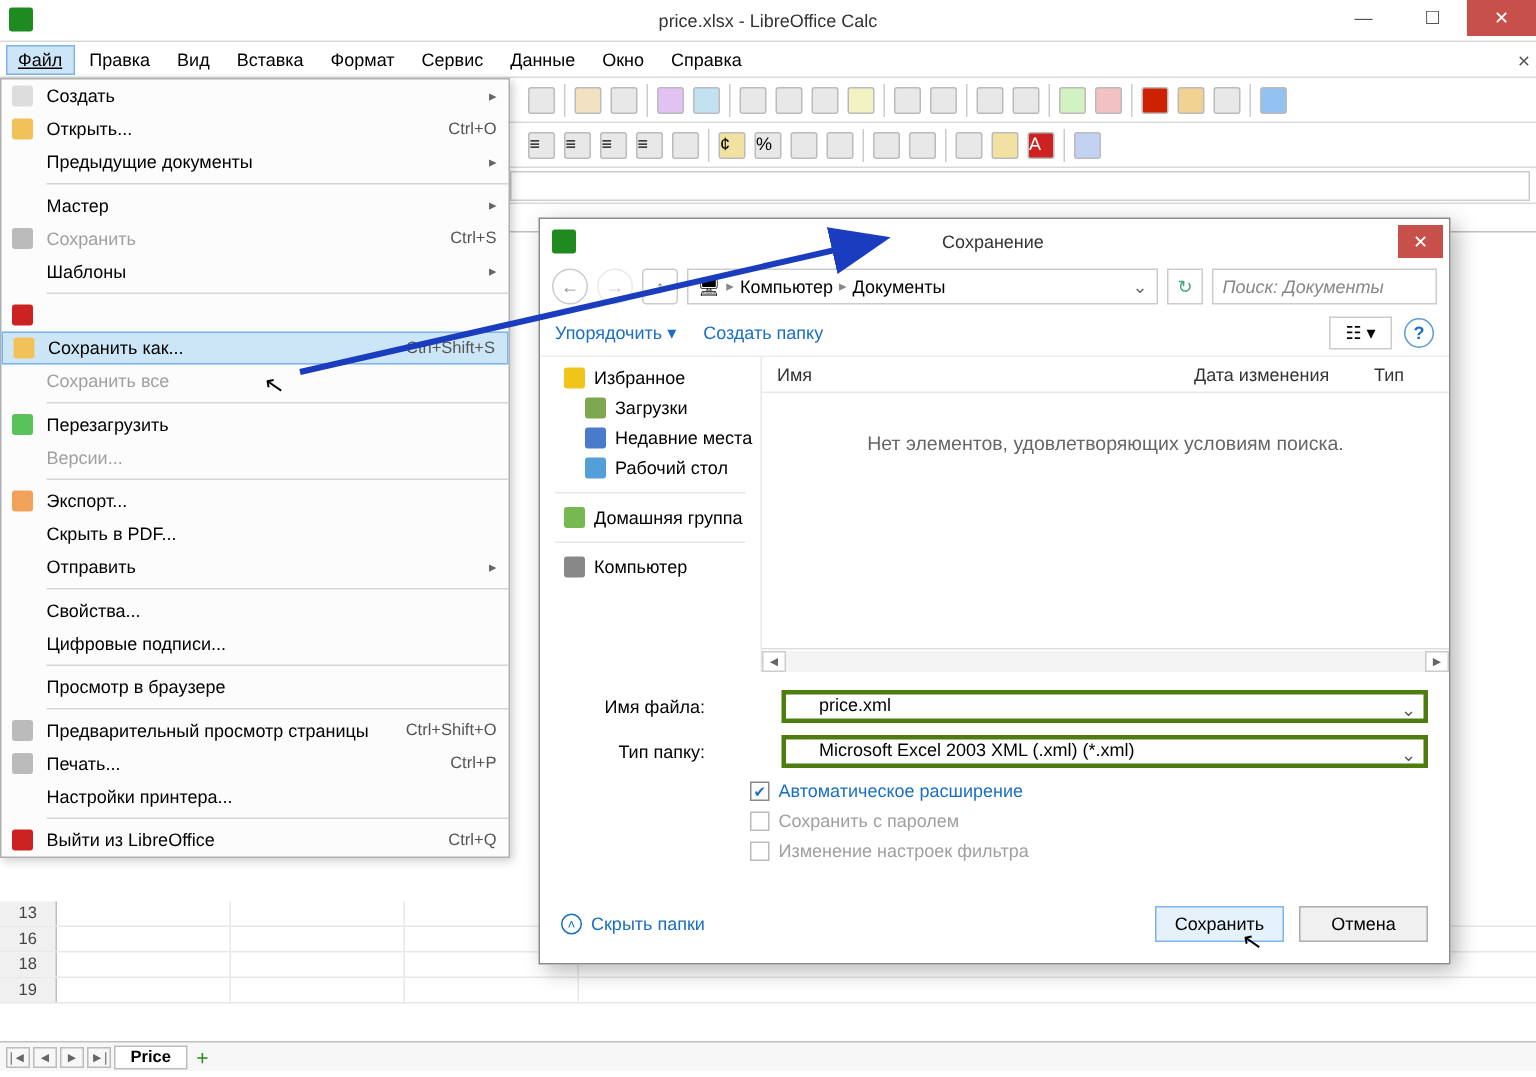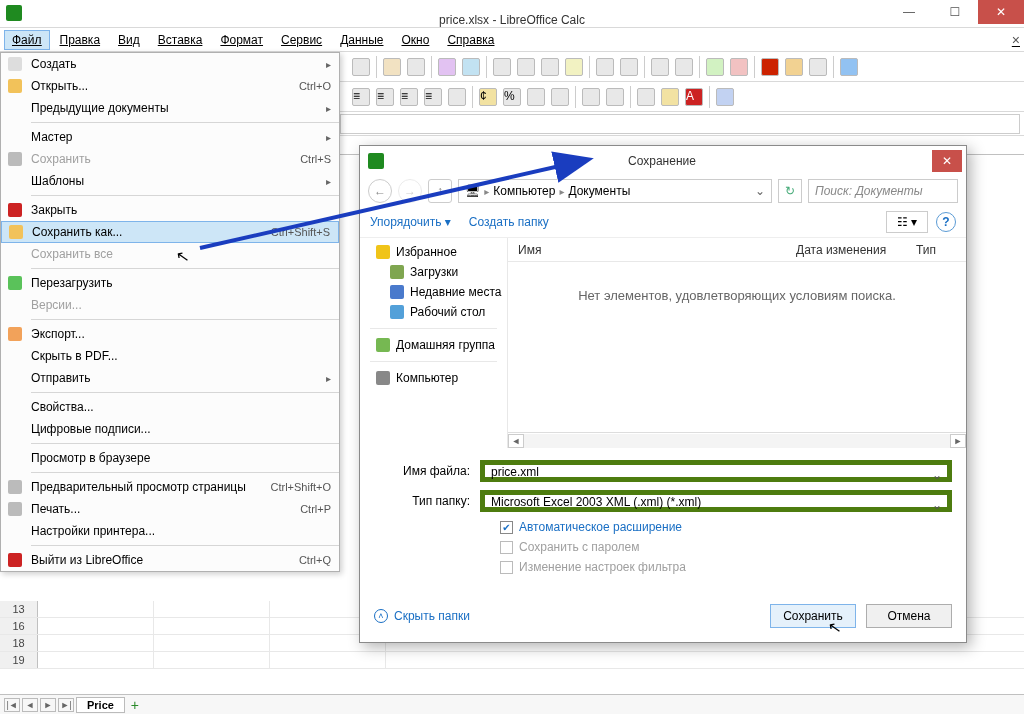"price.xlsx - LibreOffice Calc" .titlebar { align-items: flex-end -> center }
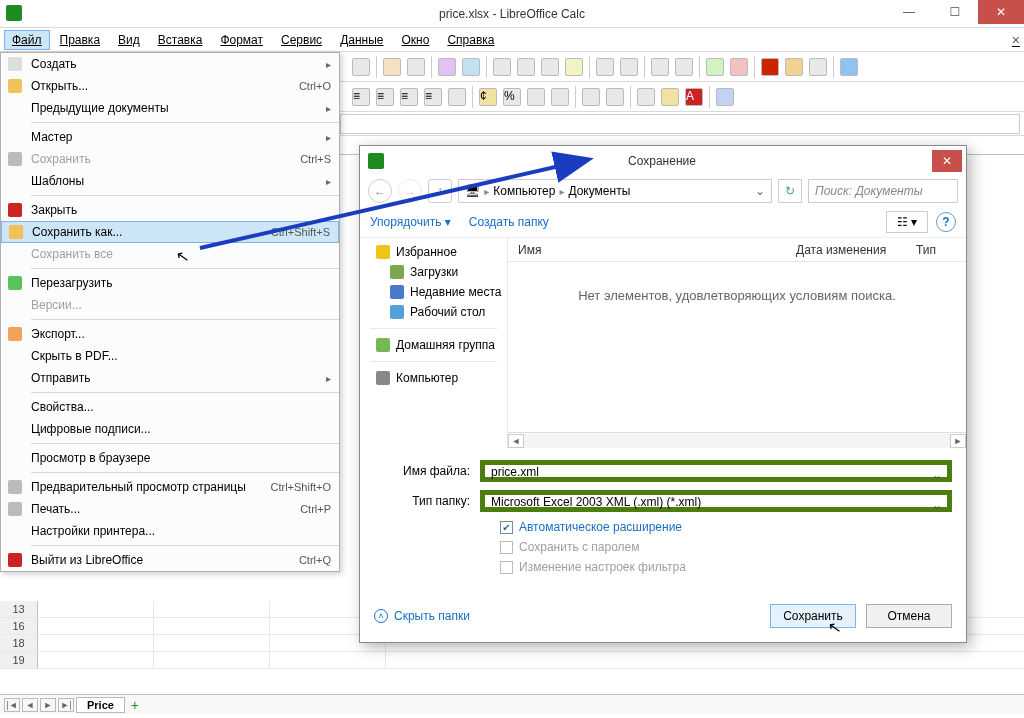"Файл" .menubar { text-decoration: underline -> none }
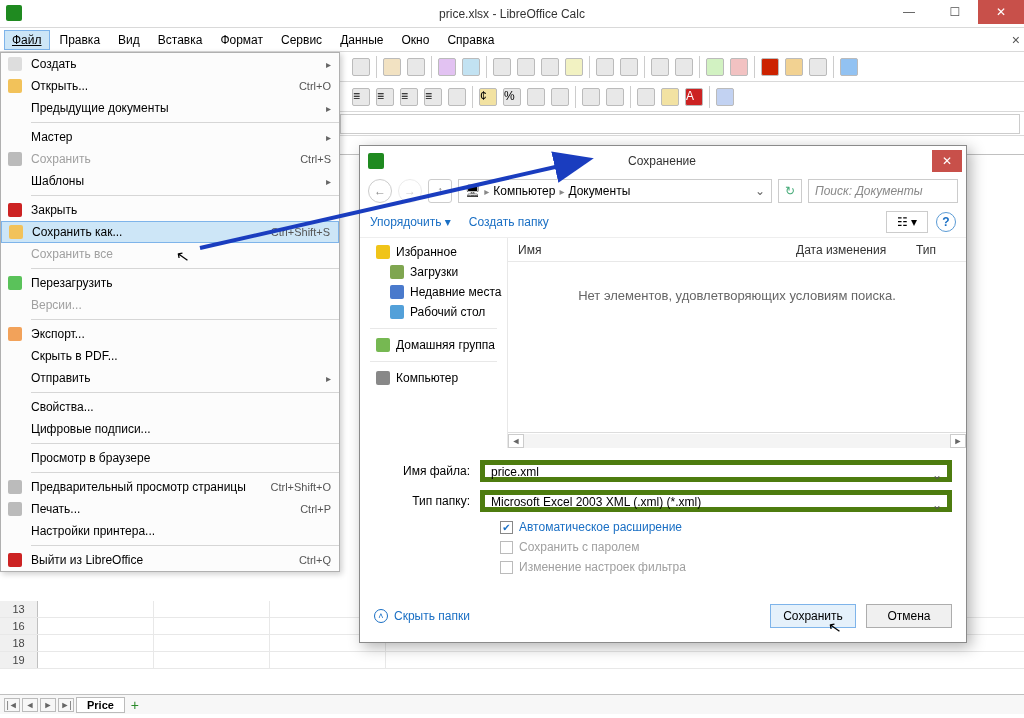"Закрыть" span.fm-label { html: <span>Закрыть</span> -> none }
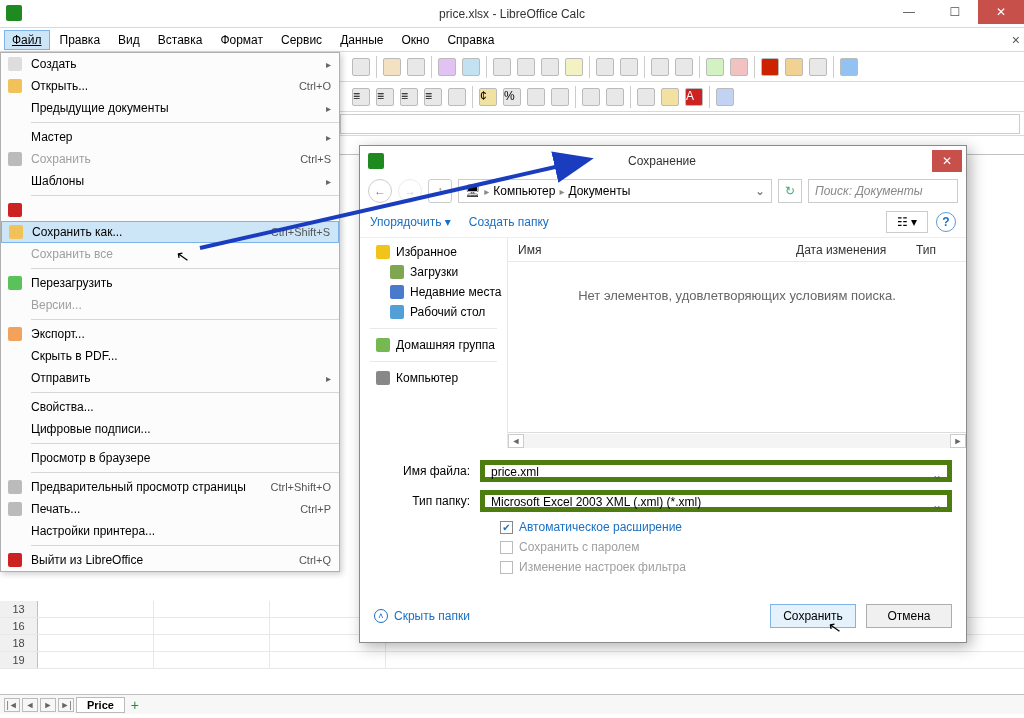"price.xml" .field-row .inp { border: 5px solid #4d7c0f -> 3px solid #4d7c0f; margin-left: none -> 41px; padding: 0 6px -> 0 22px }
